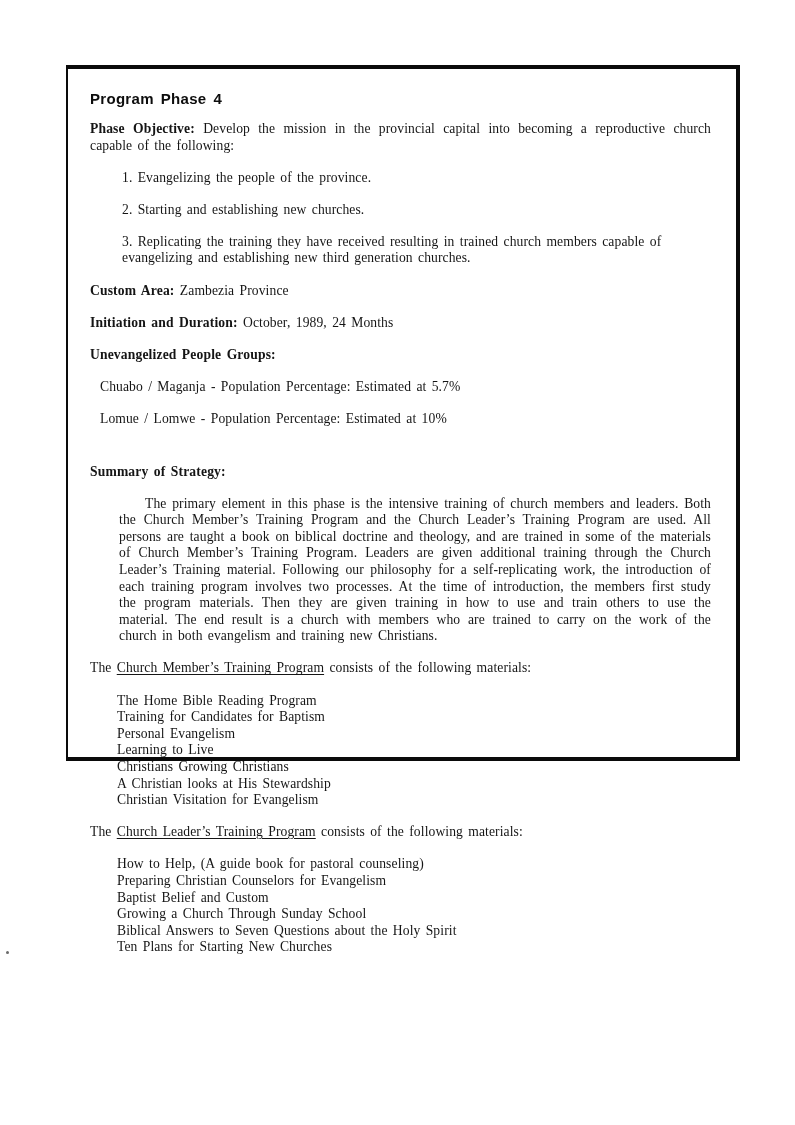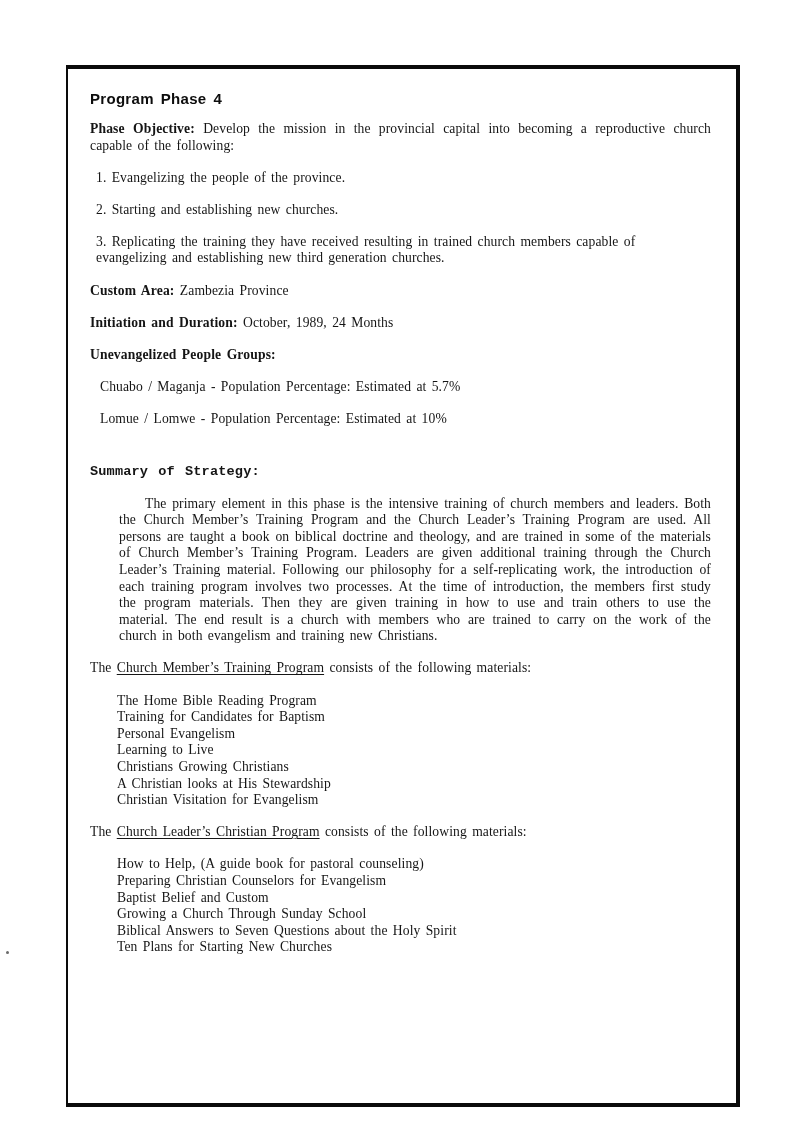"Program Phase 4" .sheet { height: 1042px -> 696px }
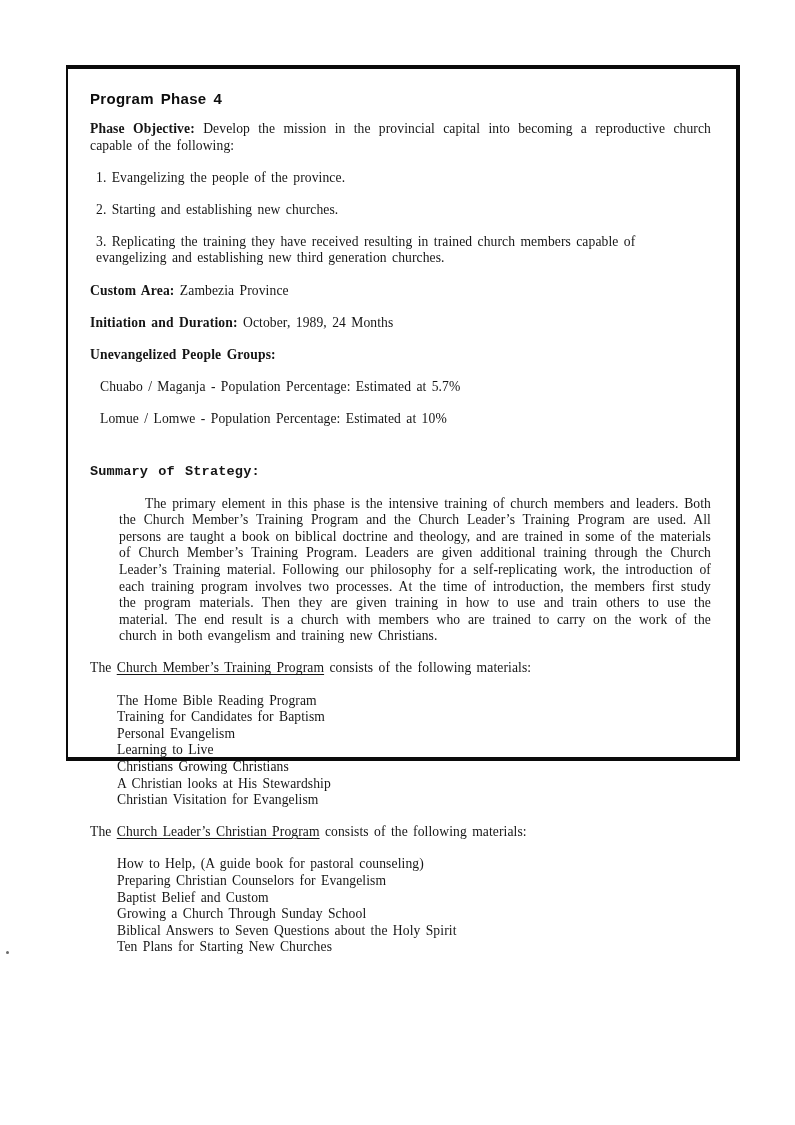"1. Evangelizing the people of" .indent1 { margin-left: 6px -> 32px }
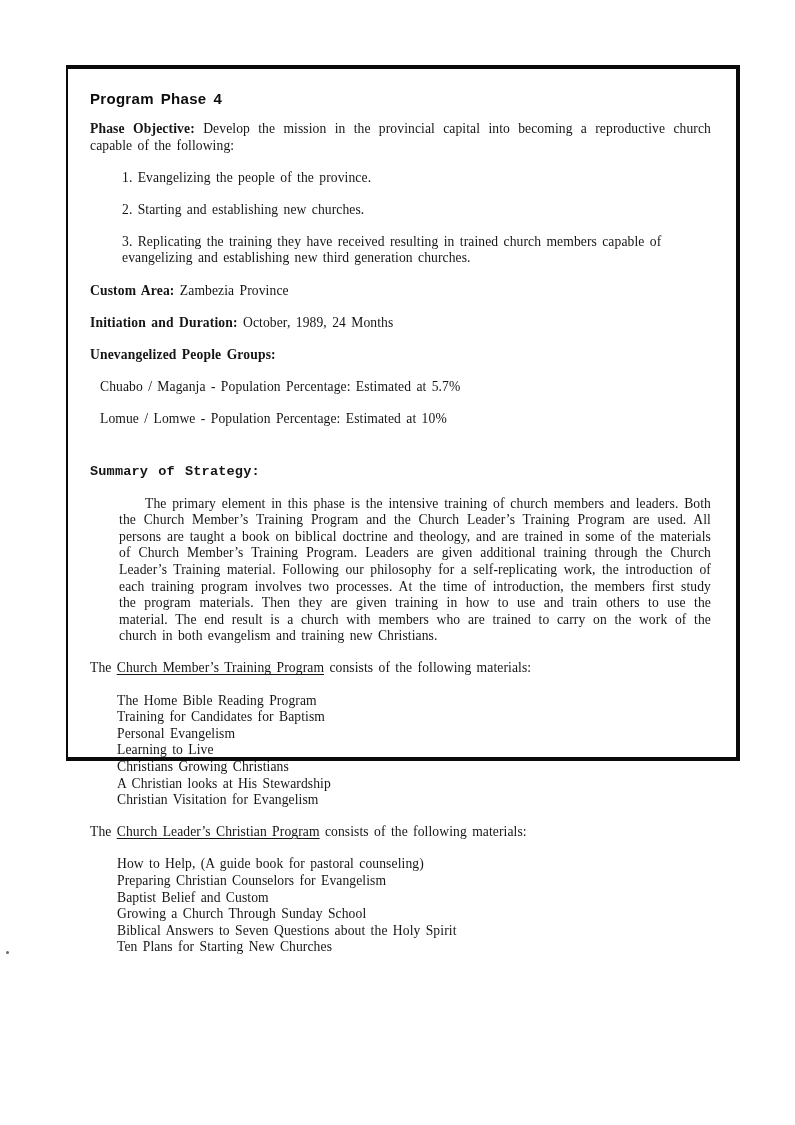"Summary of Strategy:" .strategy-gap { font-family: Liberation Mono, monospace -> none }
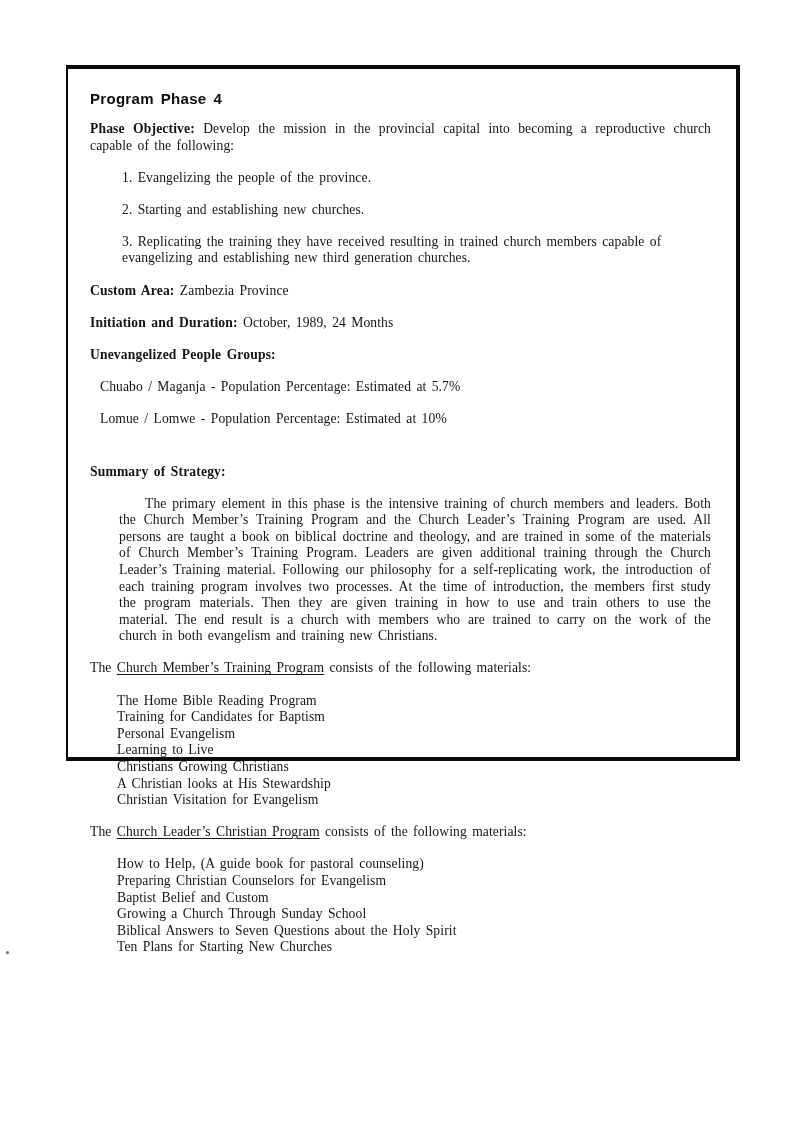"Church Leader’s Christian Program" span.u { text: Christian -> Training }
